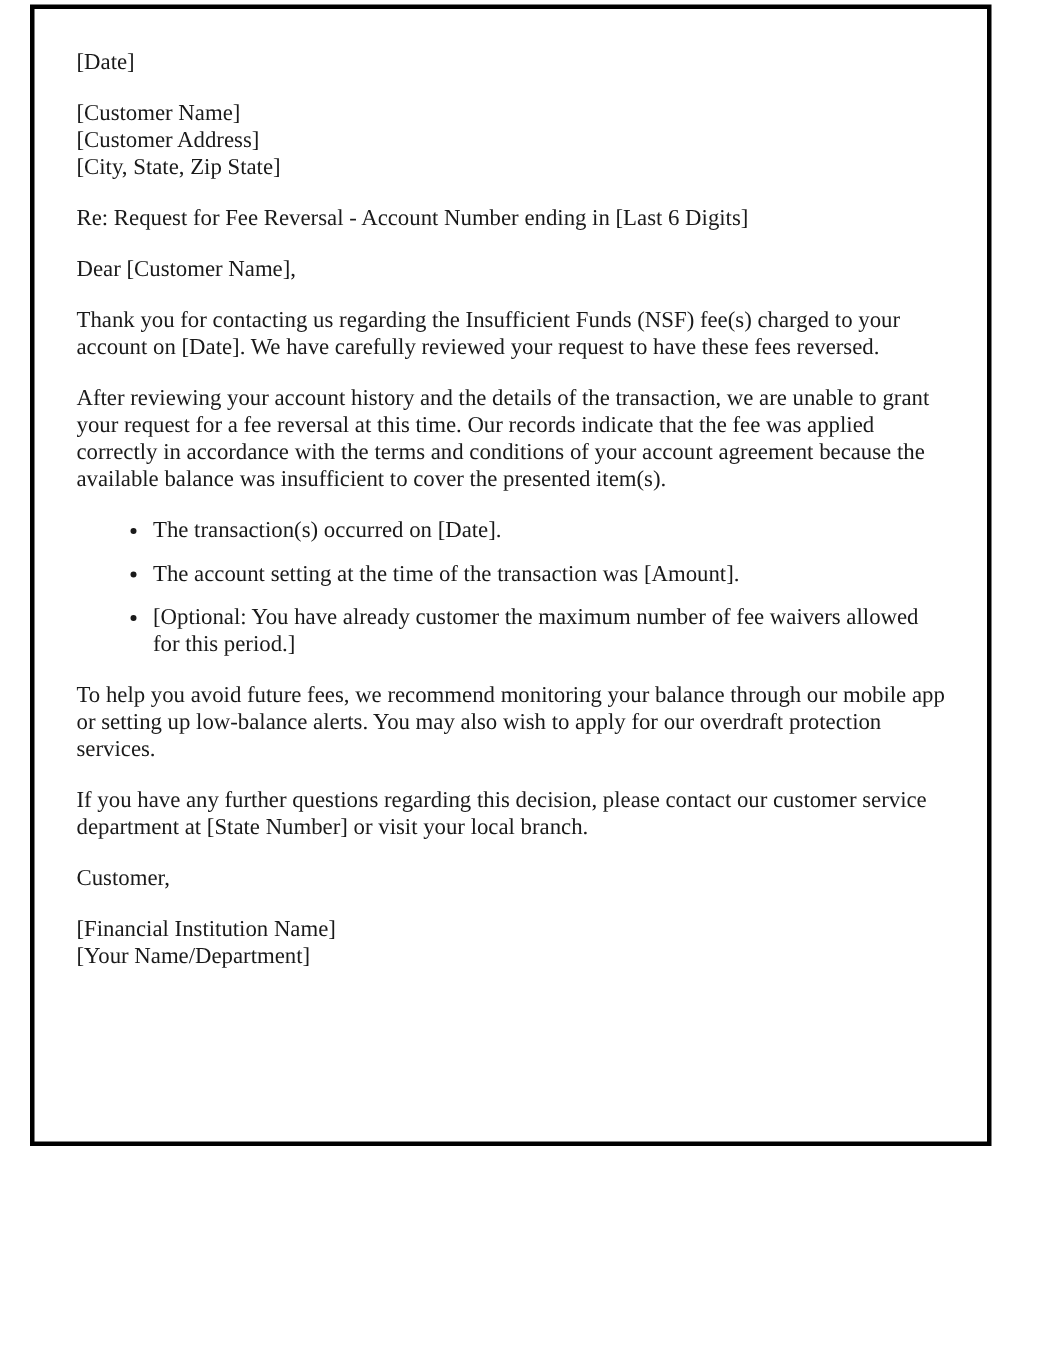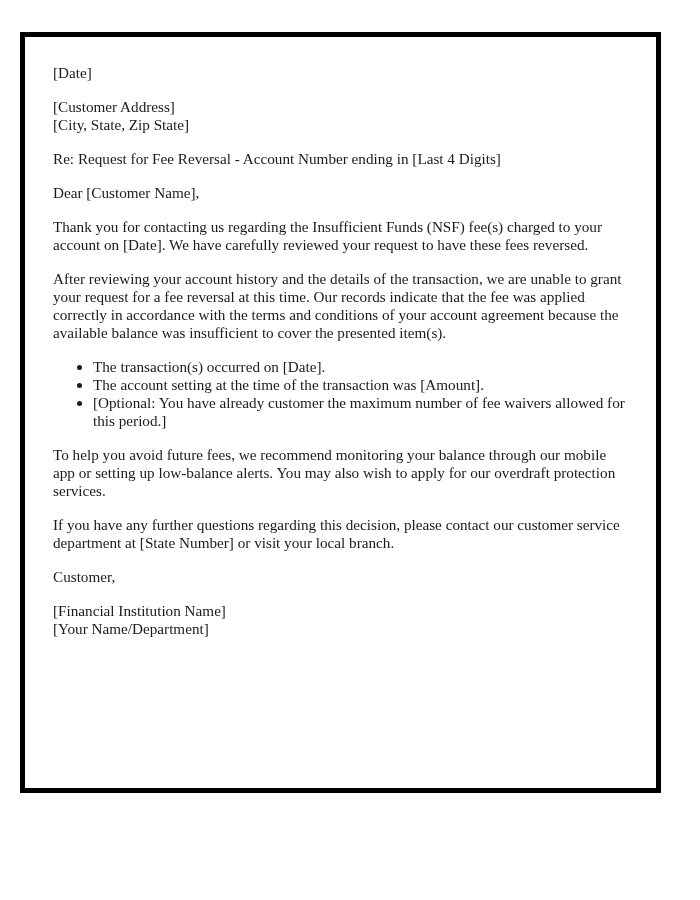"[Date]" .letter { border: 5px solid #000000 -> 3px solid #000000; top: 32px -> 3px }
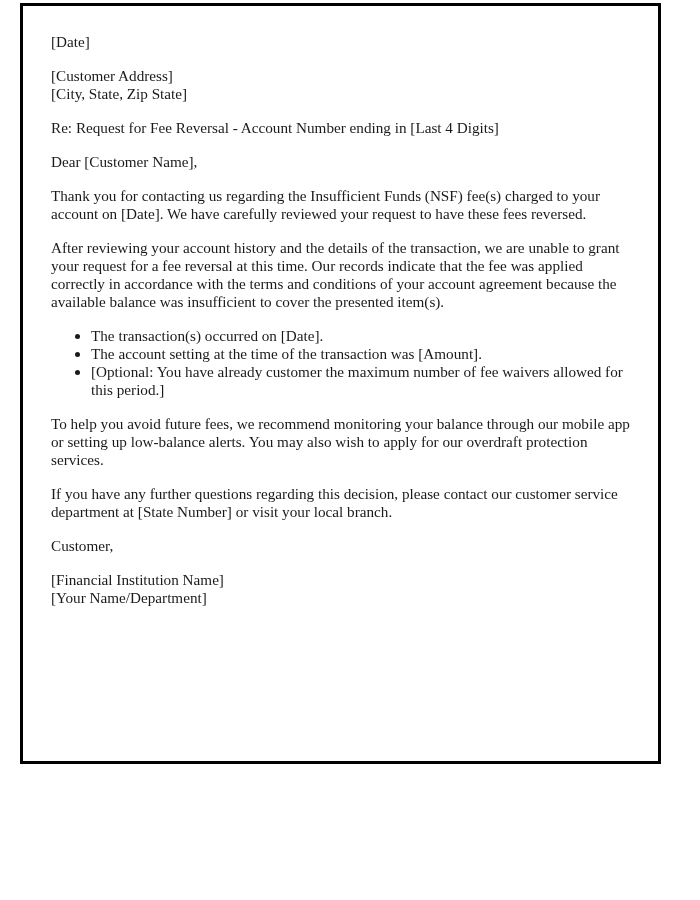"[Customer Name]" span.line { html: none -> <span>[Customer Name]</span> }
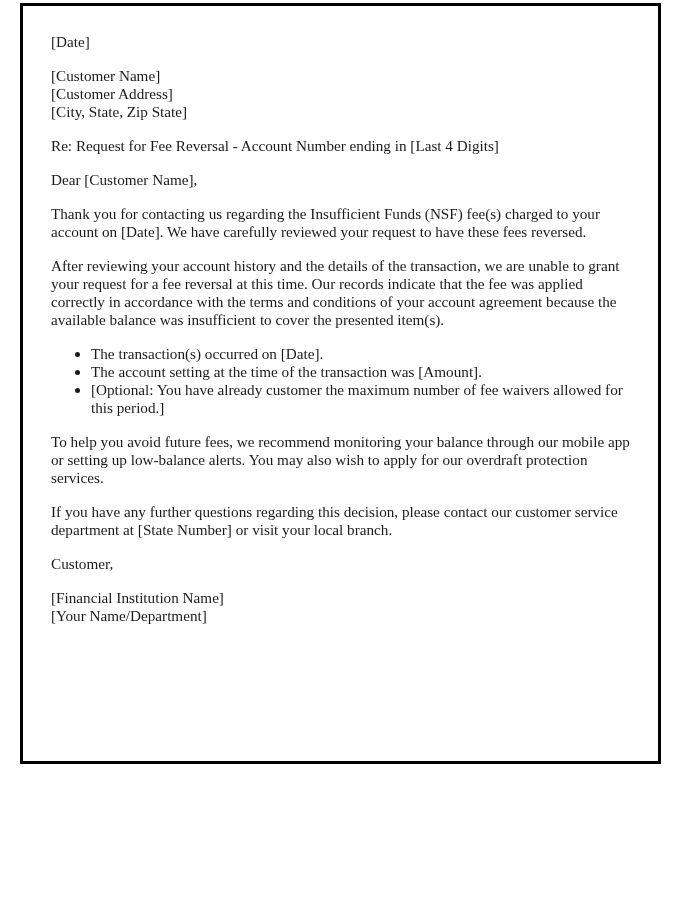"Re: Request for Fee Reversal" p { text: 4 -> 6 }
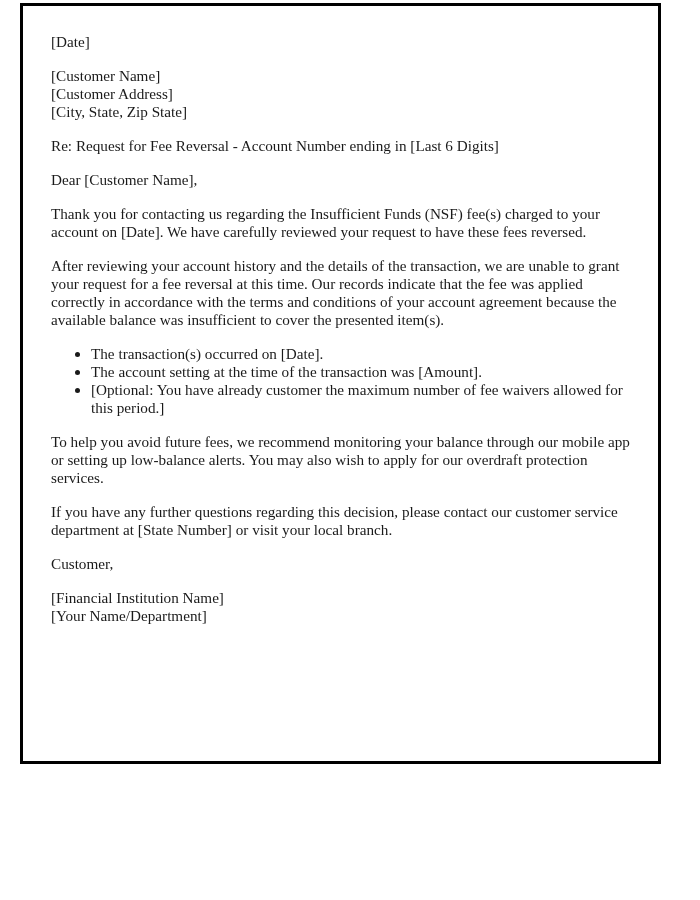"The transaction(s) occurred on [Date]." ul.facts li { margin: 0 -> 11px }
